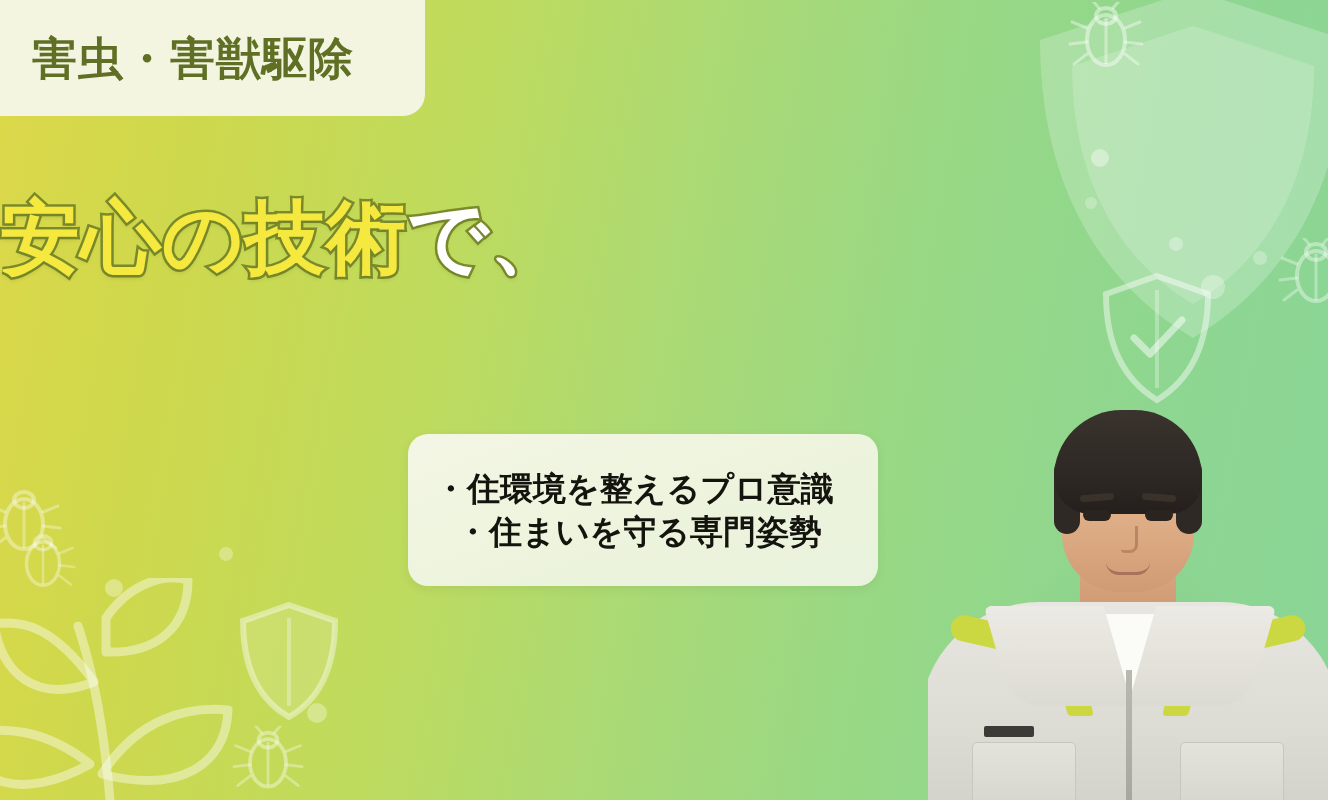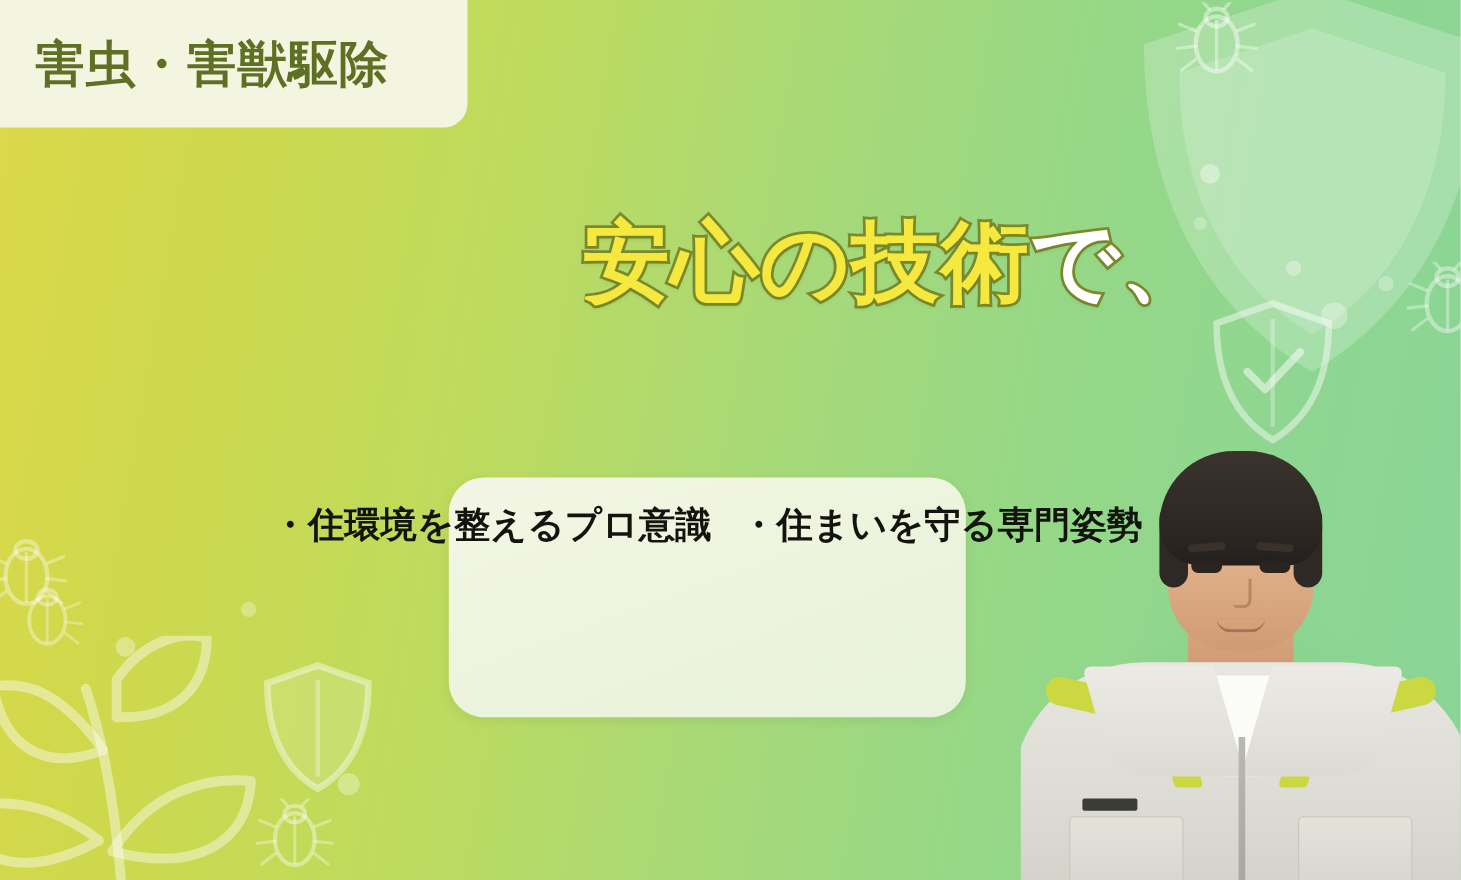"安心の技術で、" #headline { text-align: right -> left }
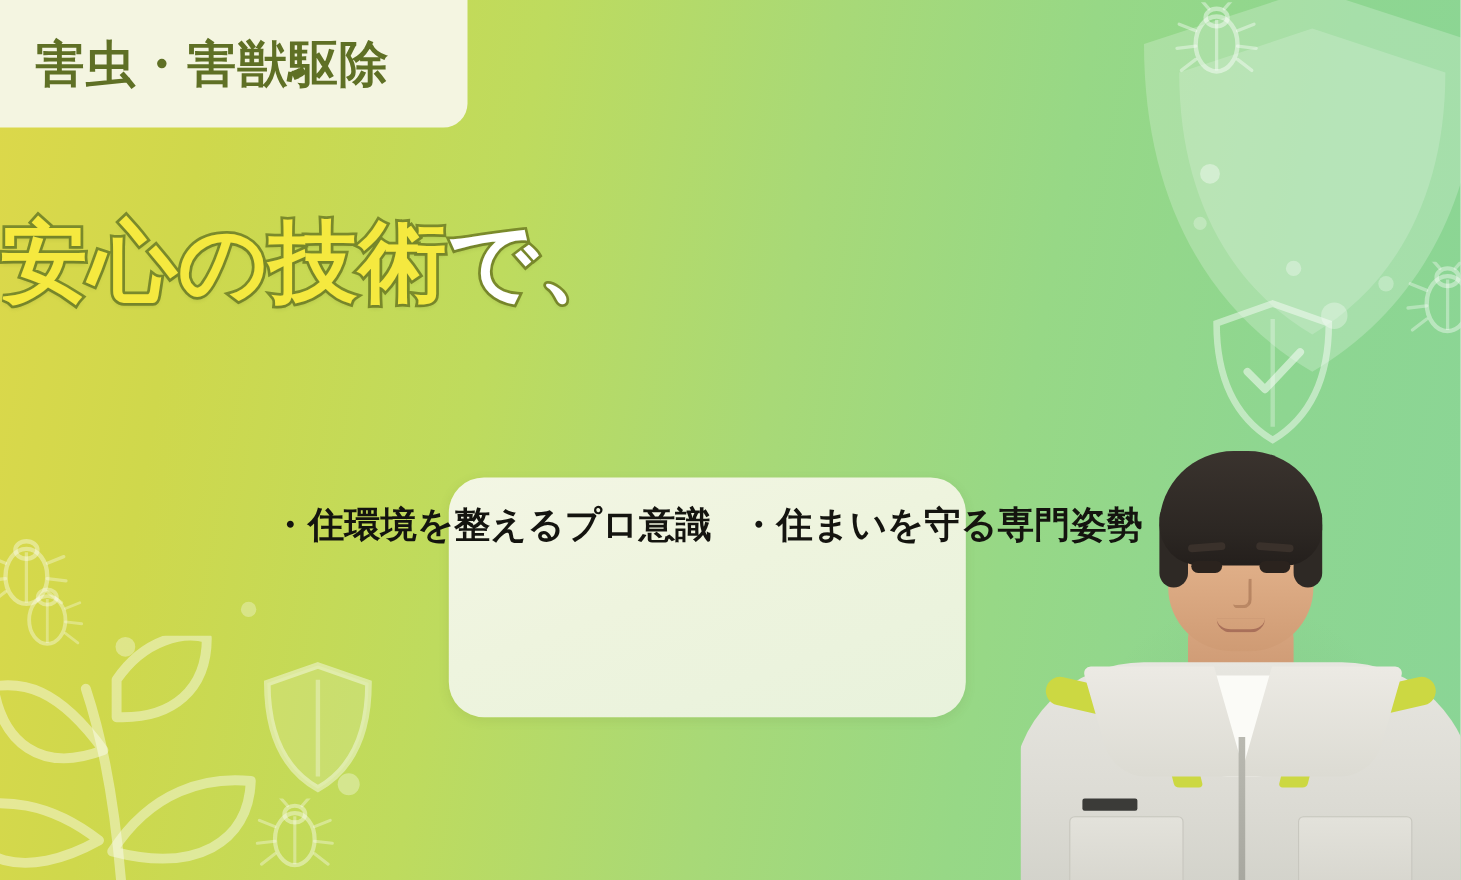"・住環境を整えるプロ意識" #feature-card { border-radius: 32px -> 20px; flex-direction: row -> column; height: 218px -> 152px }
